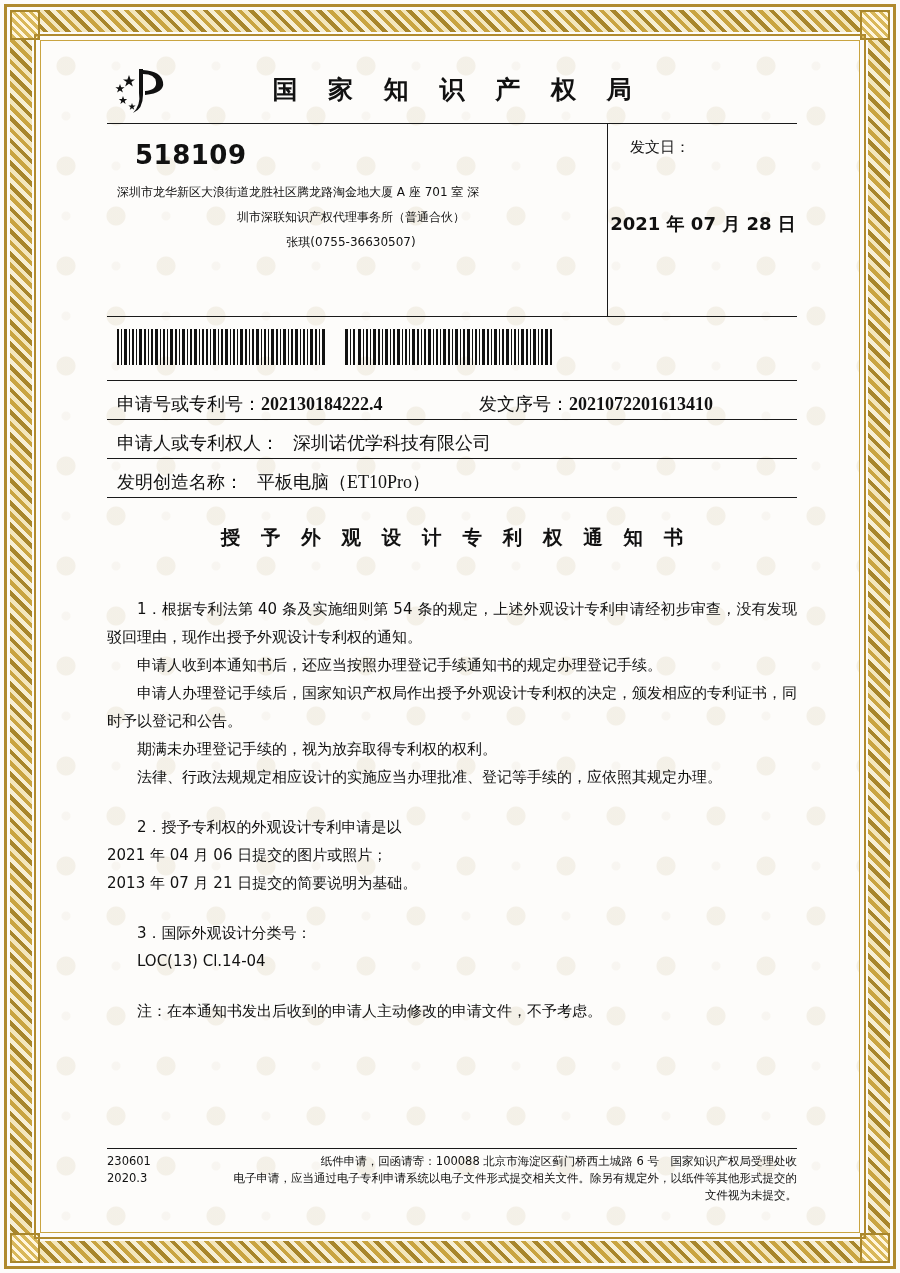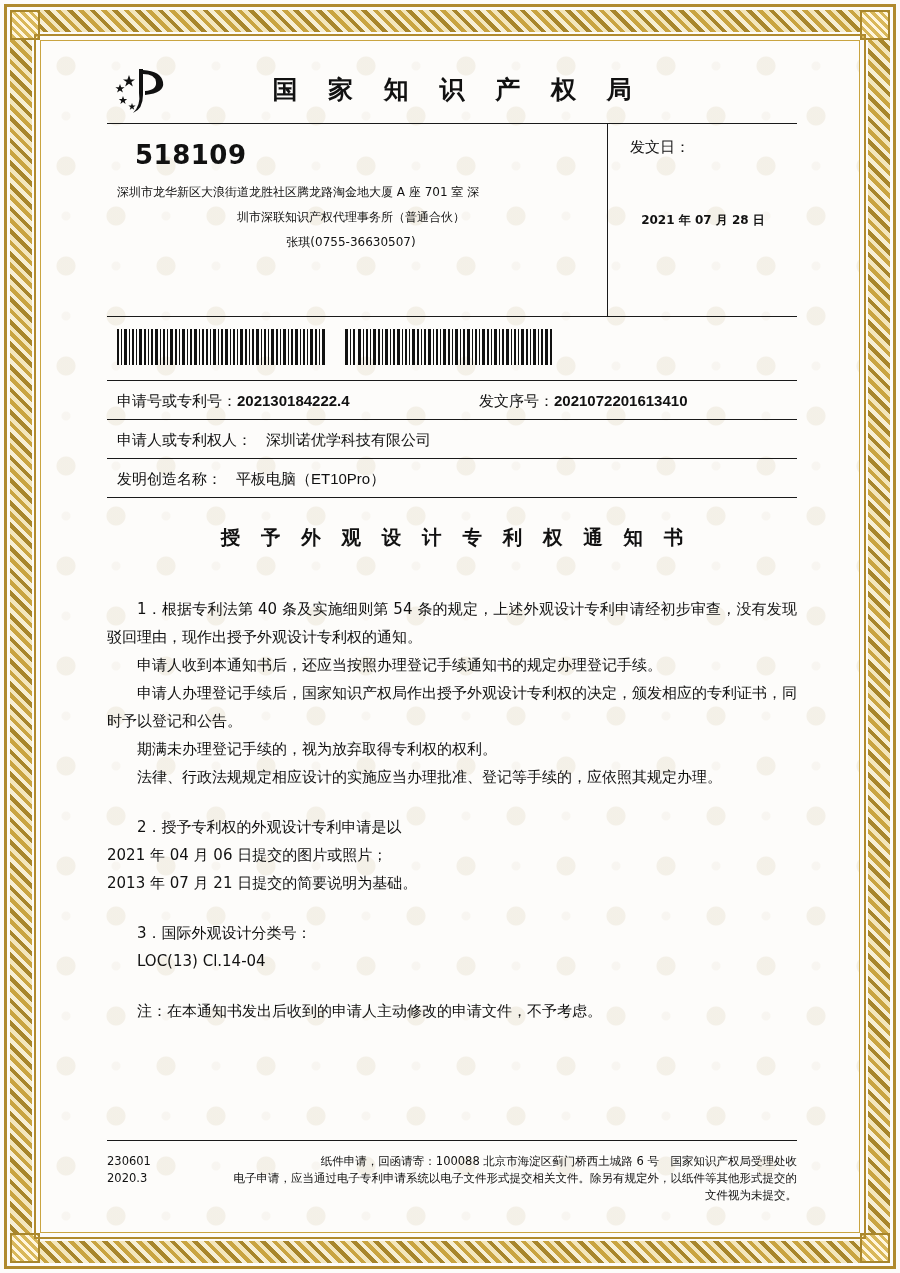"2021 年 07 月 28" .date-value { font-size: 12px -> 18px }
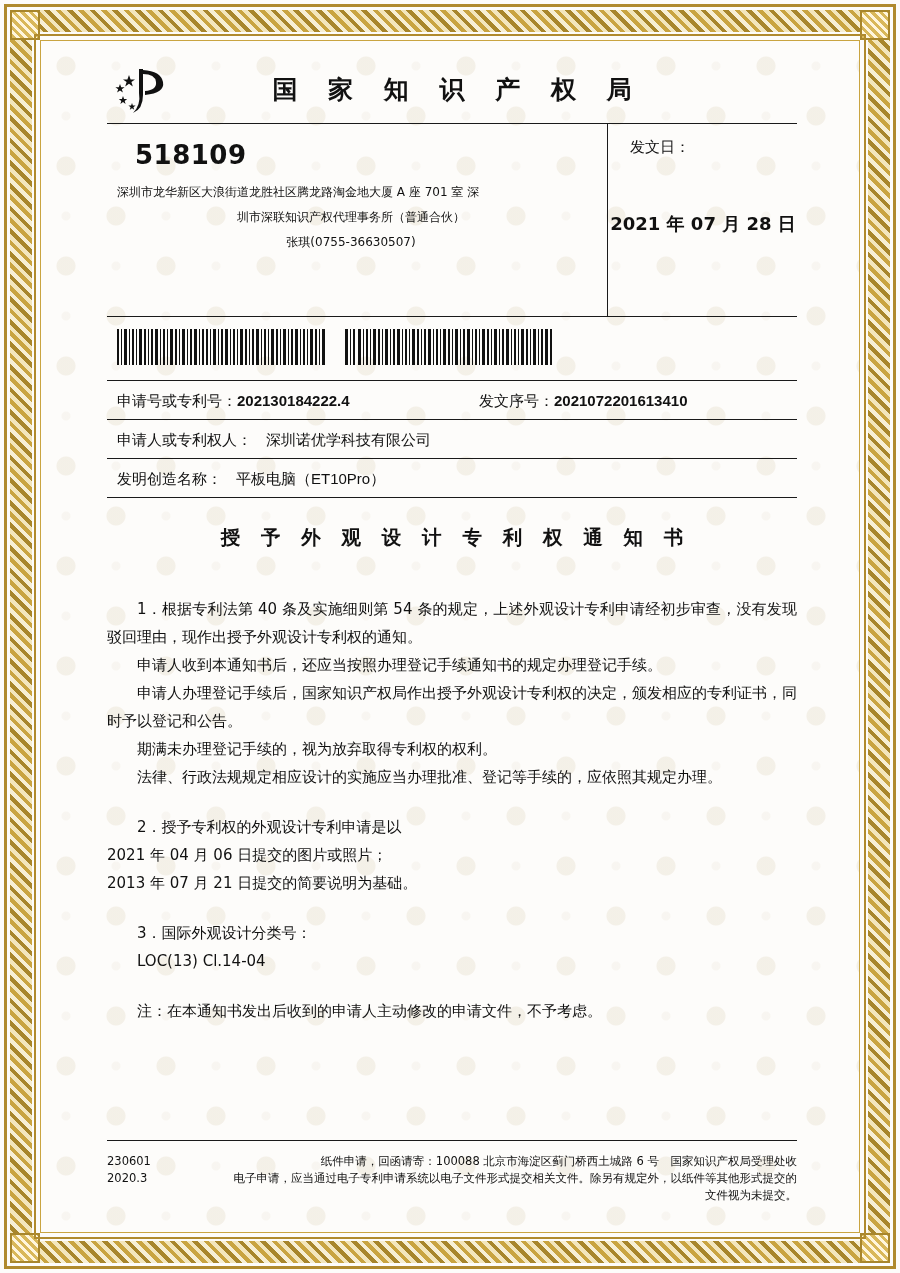"申请号或专利号：202130184222.4" .info-row { font-family: Liberation Sans, sans-serif -> Liberation Serif, serif; font-size: 15px -> 18px }
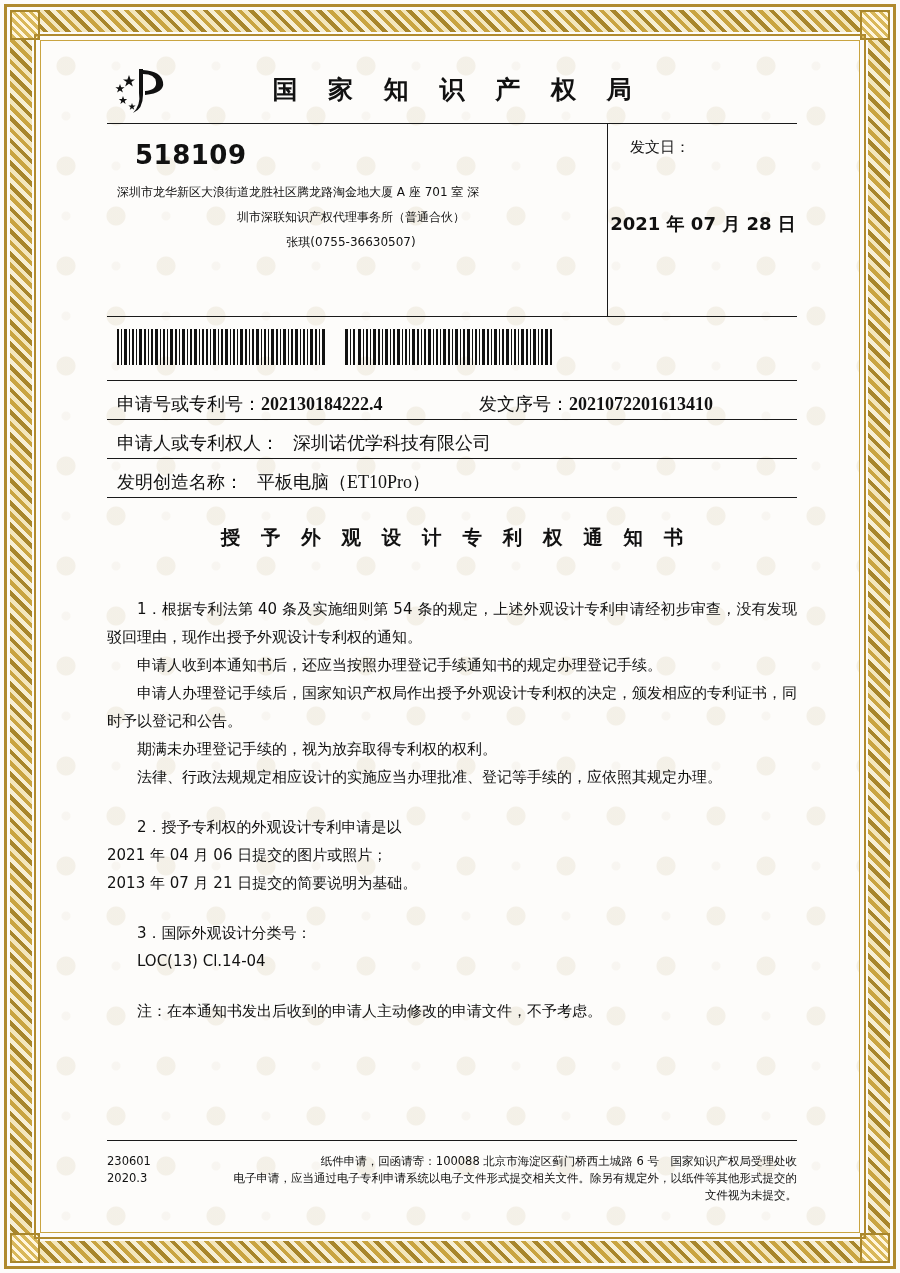"230601" .footer { padding-top: 12px -> 4px }
